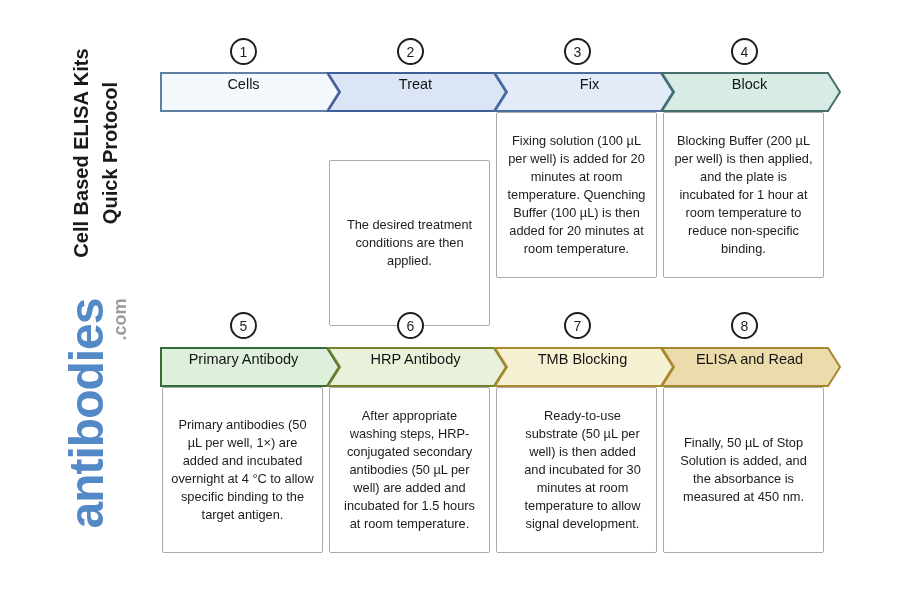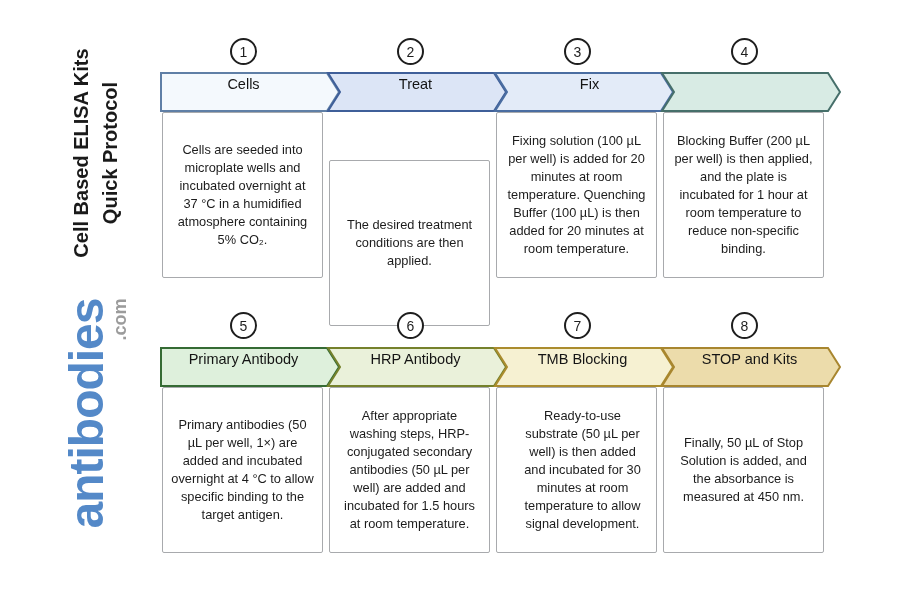"Block" div.arrow-label { html: none -> <div>Block</div> }
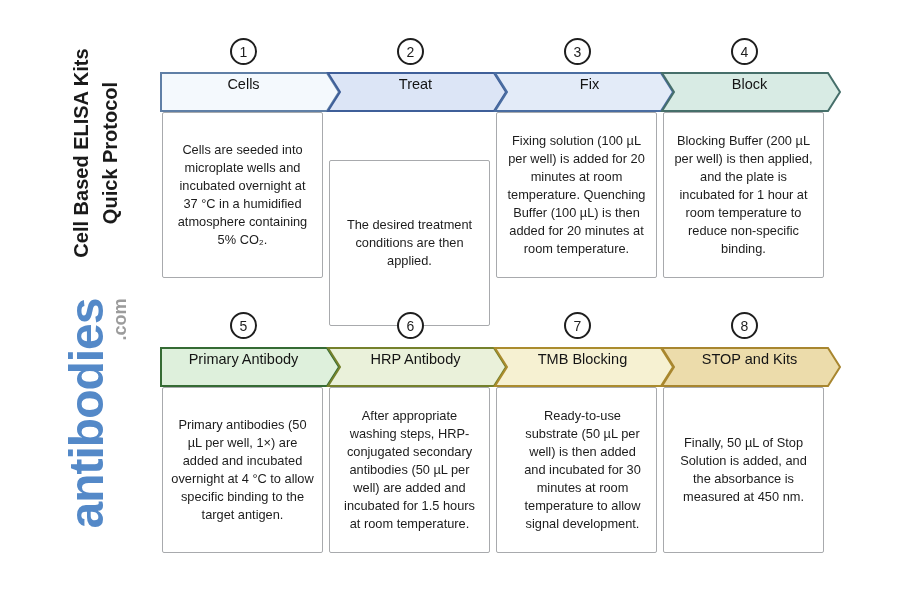"Cells are seeded into microplate" div.desc { html: <div> <p>Cells are seeded into microplate wells and incubated overnight at 37 °C in a humidified atmosphere containing 5% CO₂.</p> </div> -> none }
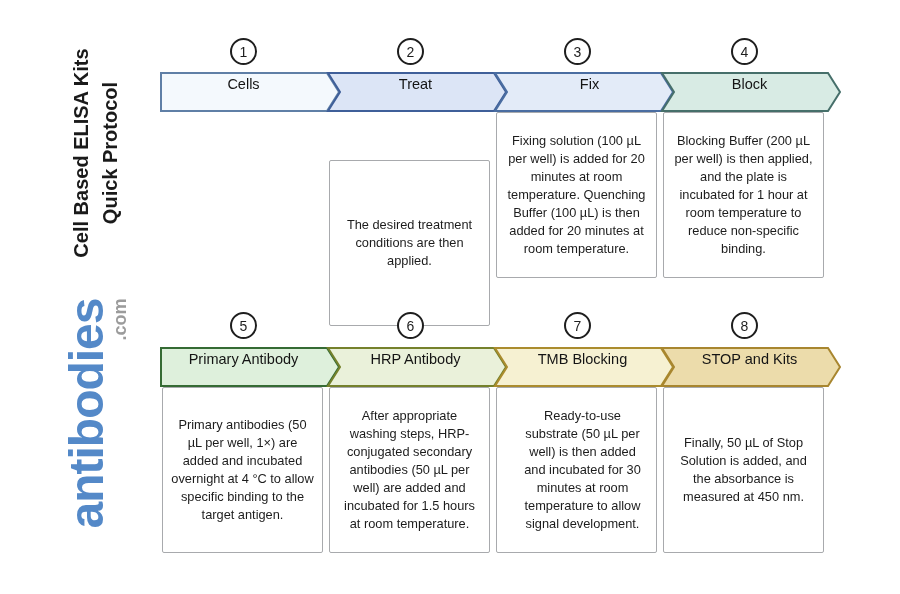"STOP and Kits" div.arrow-label { text: STOP and Kits -> ELISA and Read }
